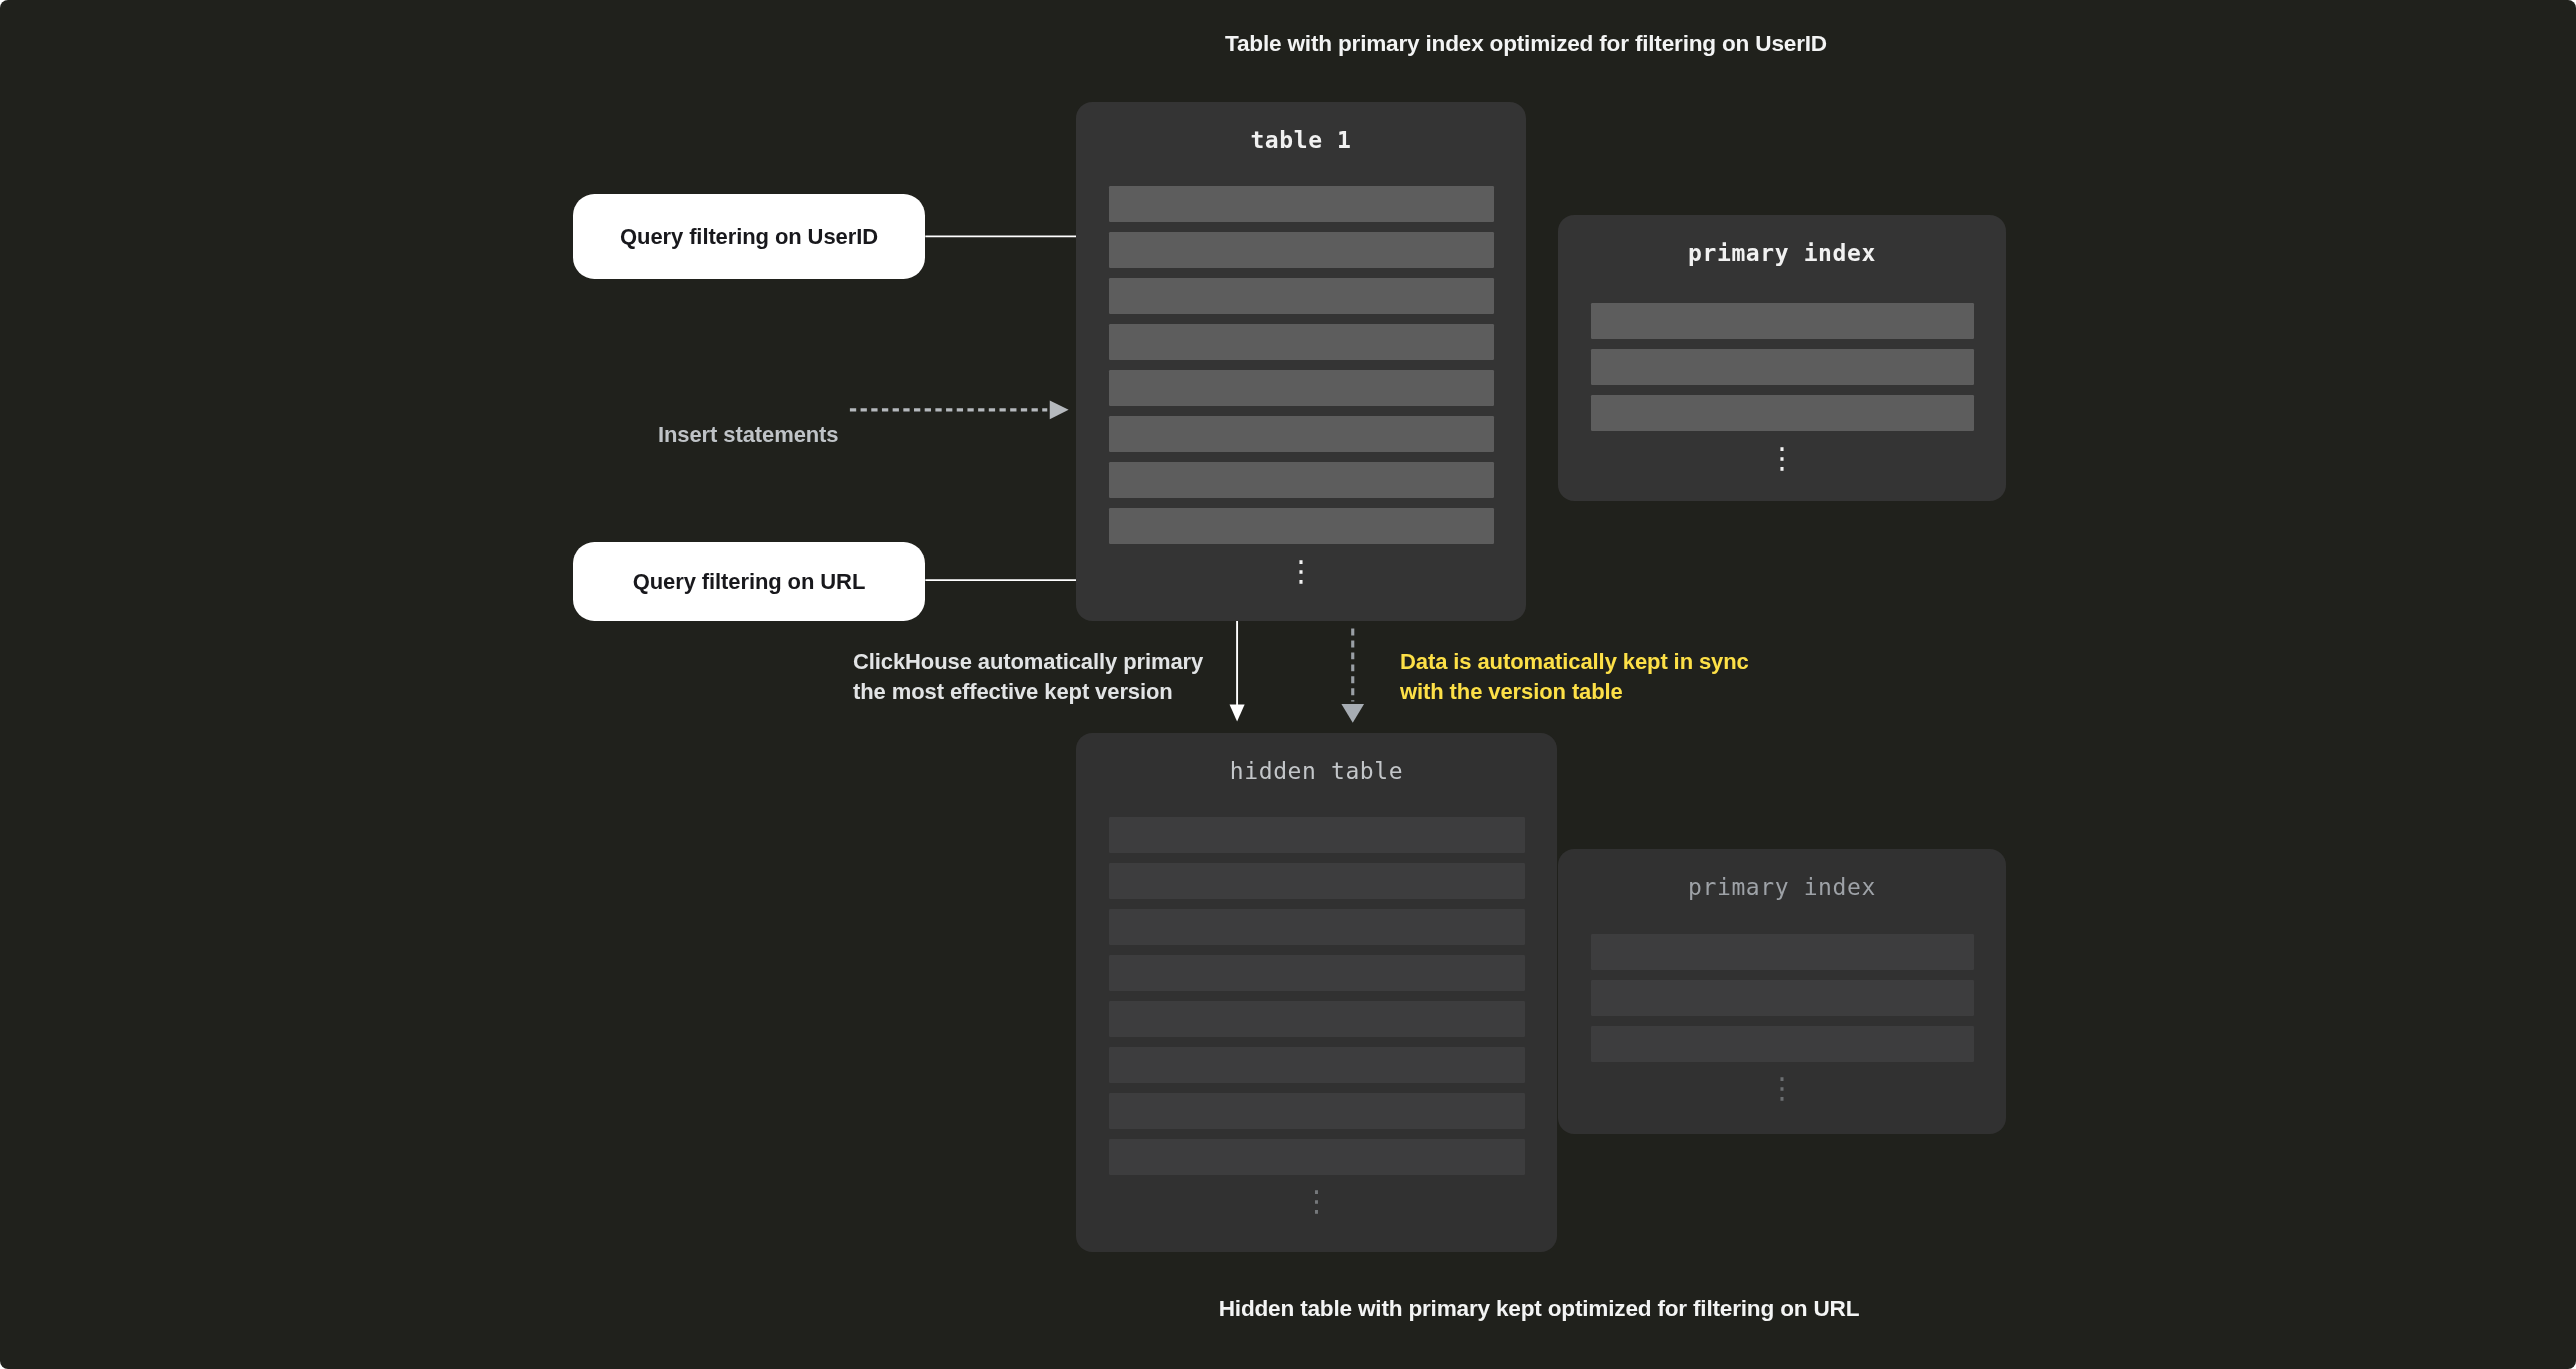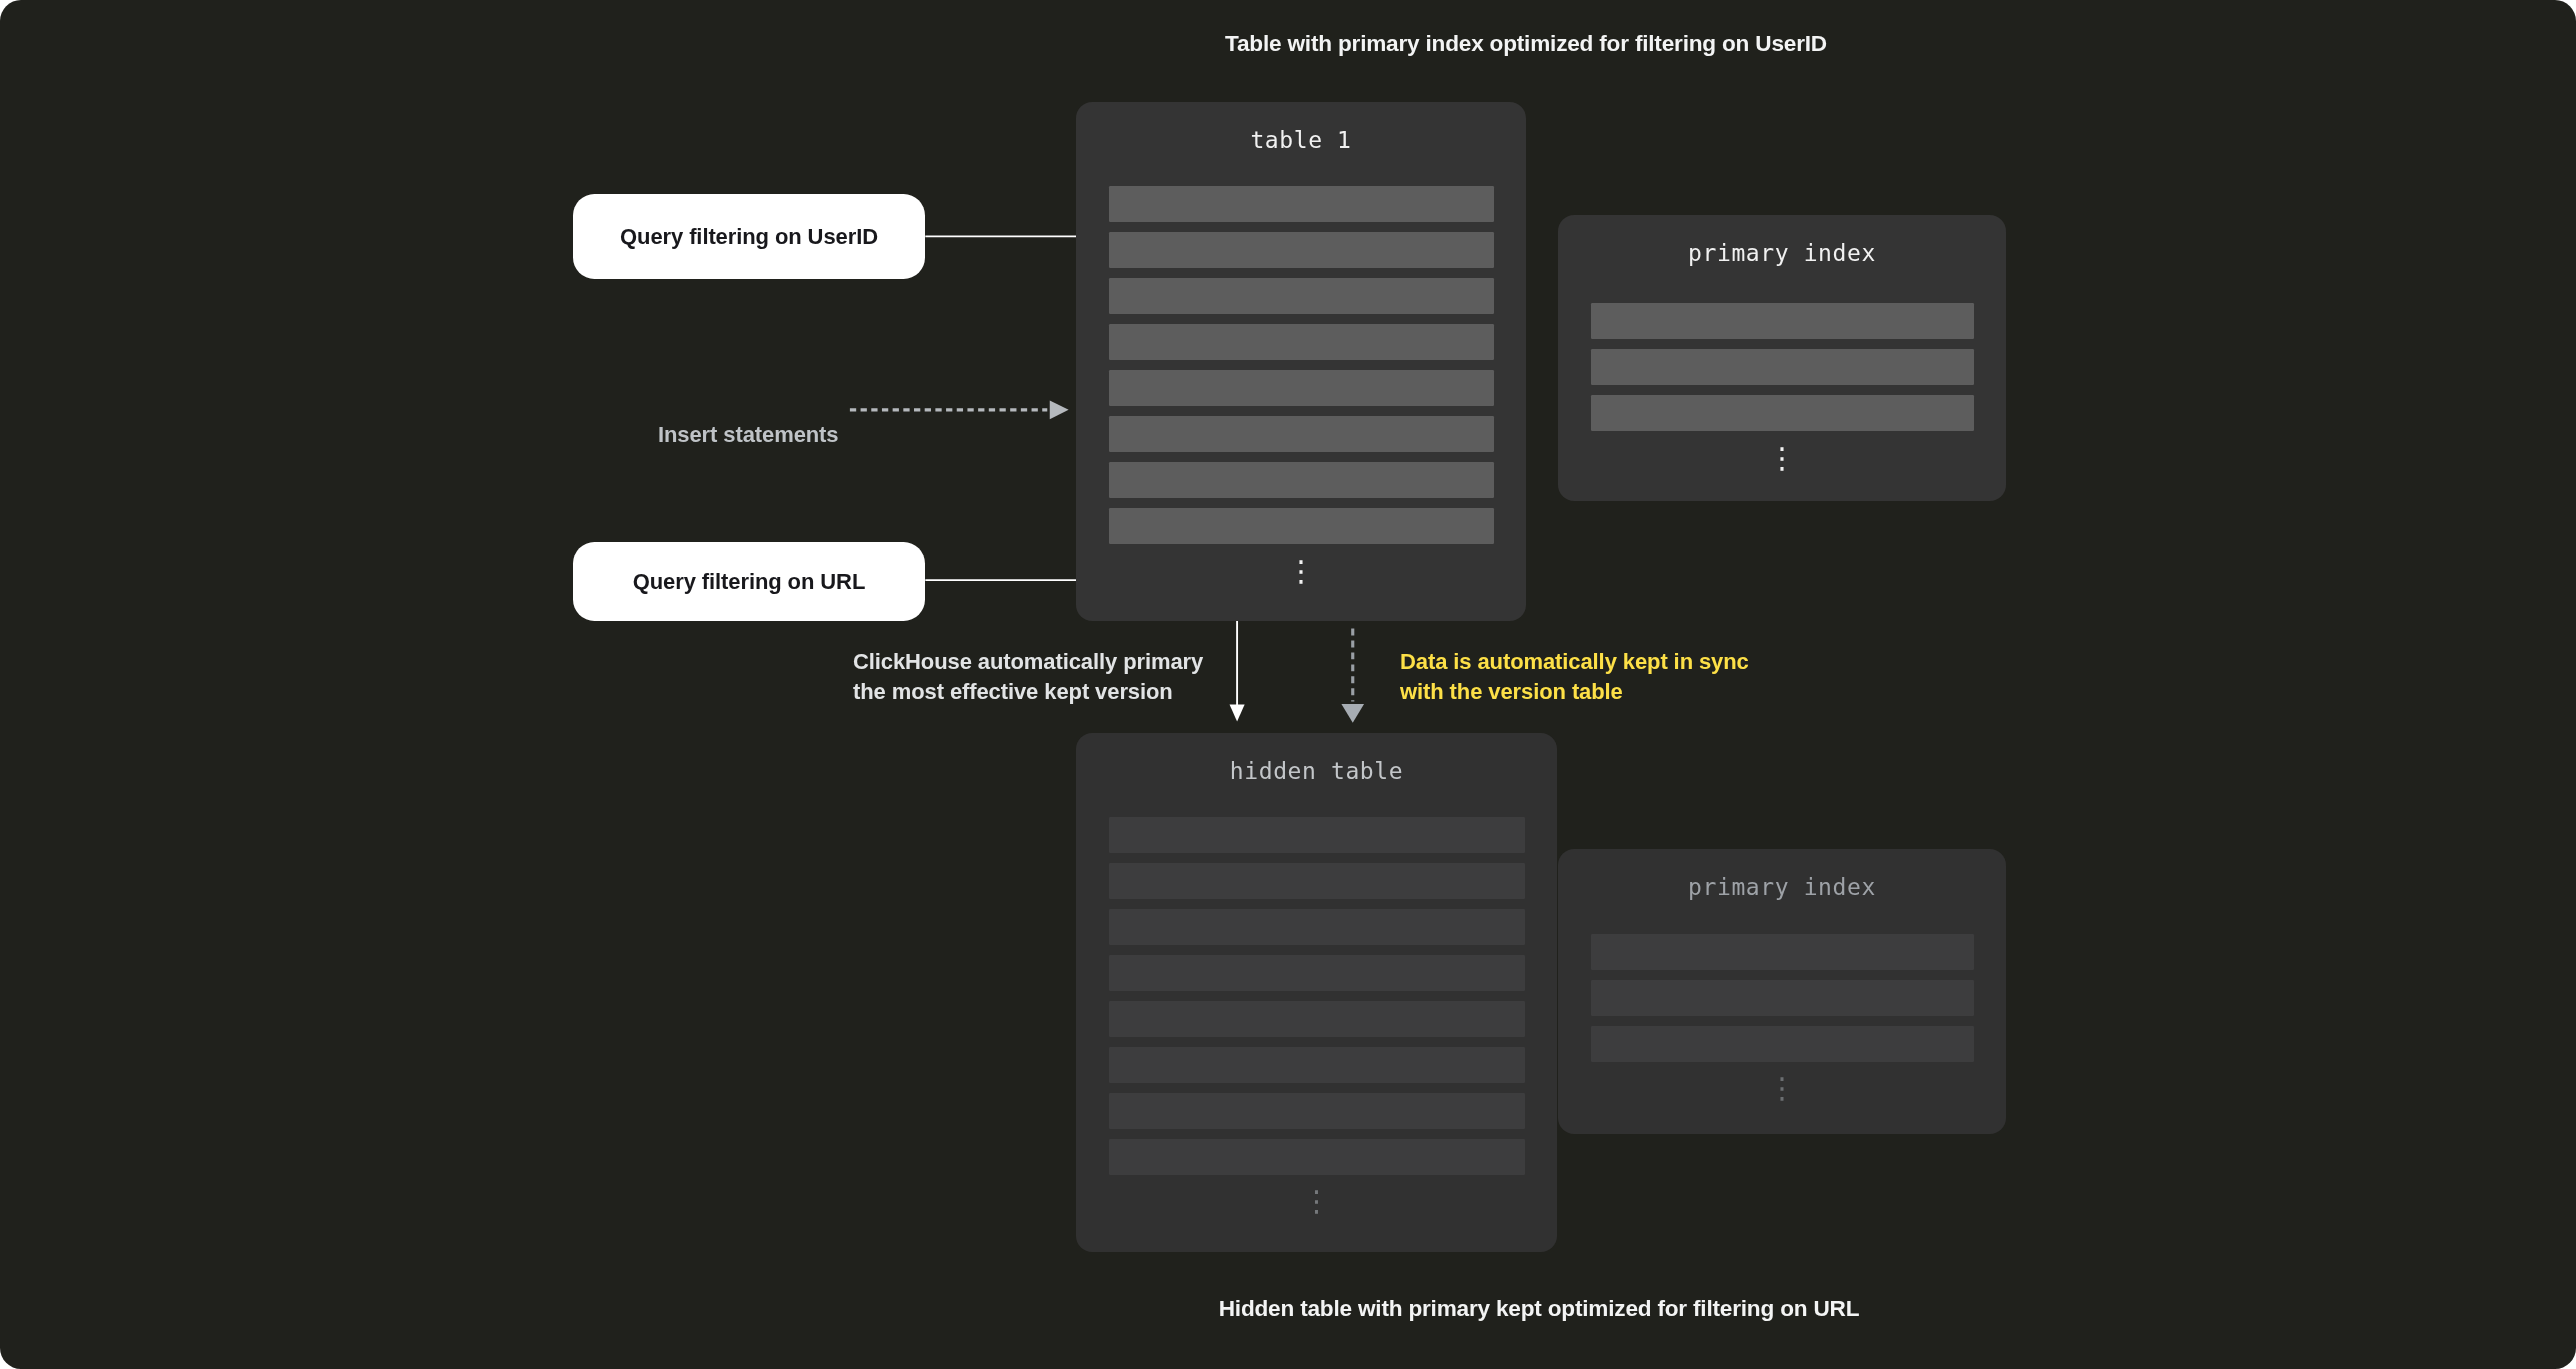"Table with primary index optimized" .canvas { border-radius: 21px -> 8px }
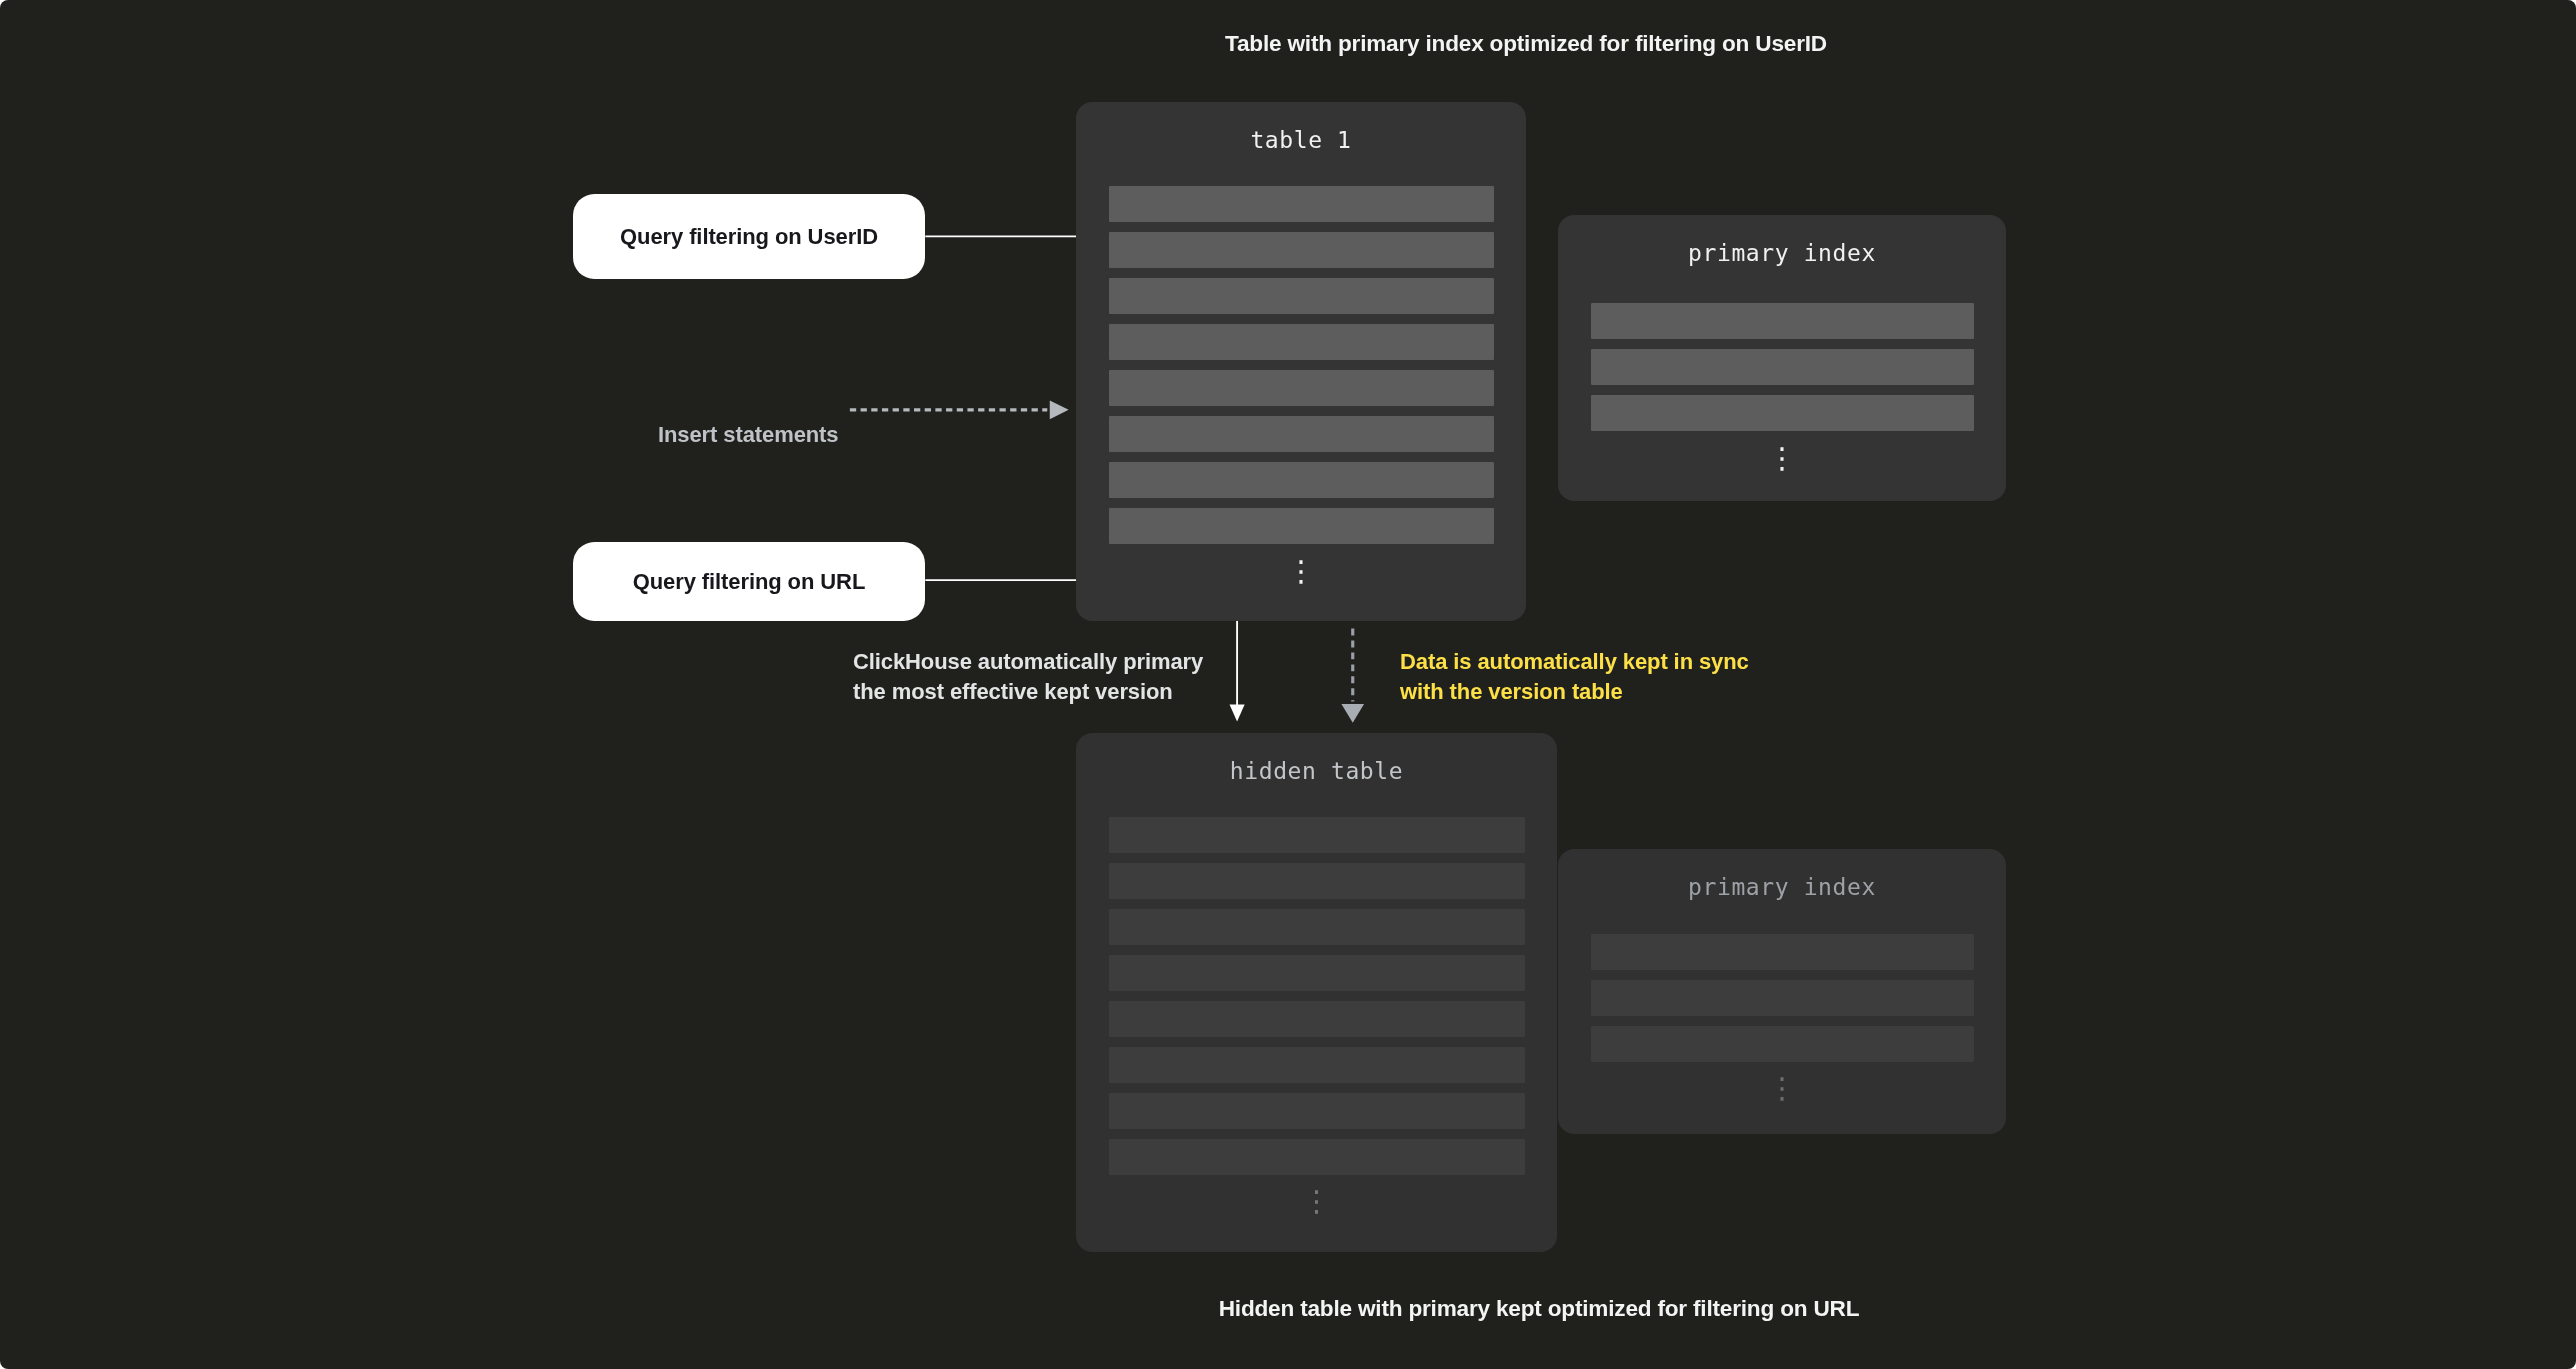"table 1" .t-bright { font-weight: none -> bold }
